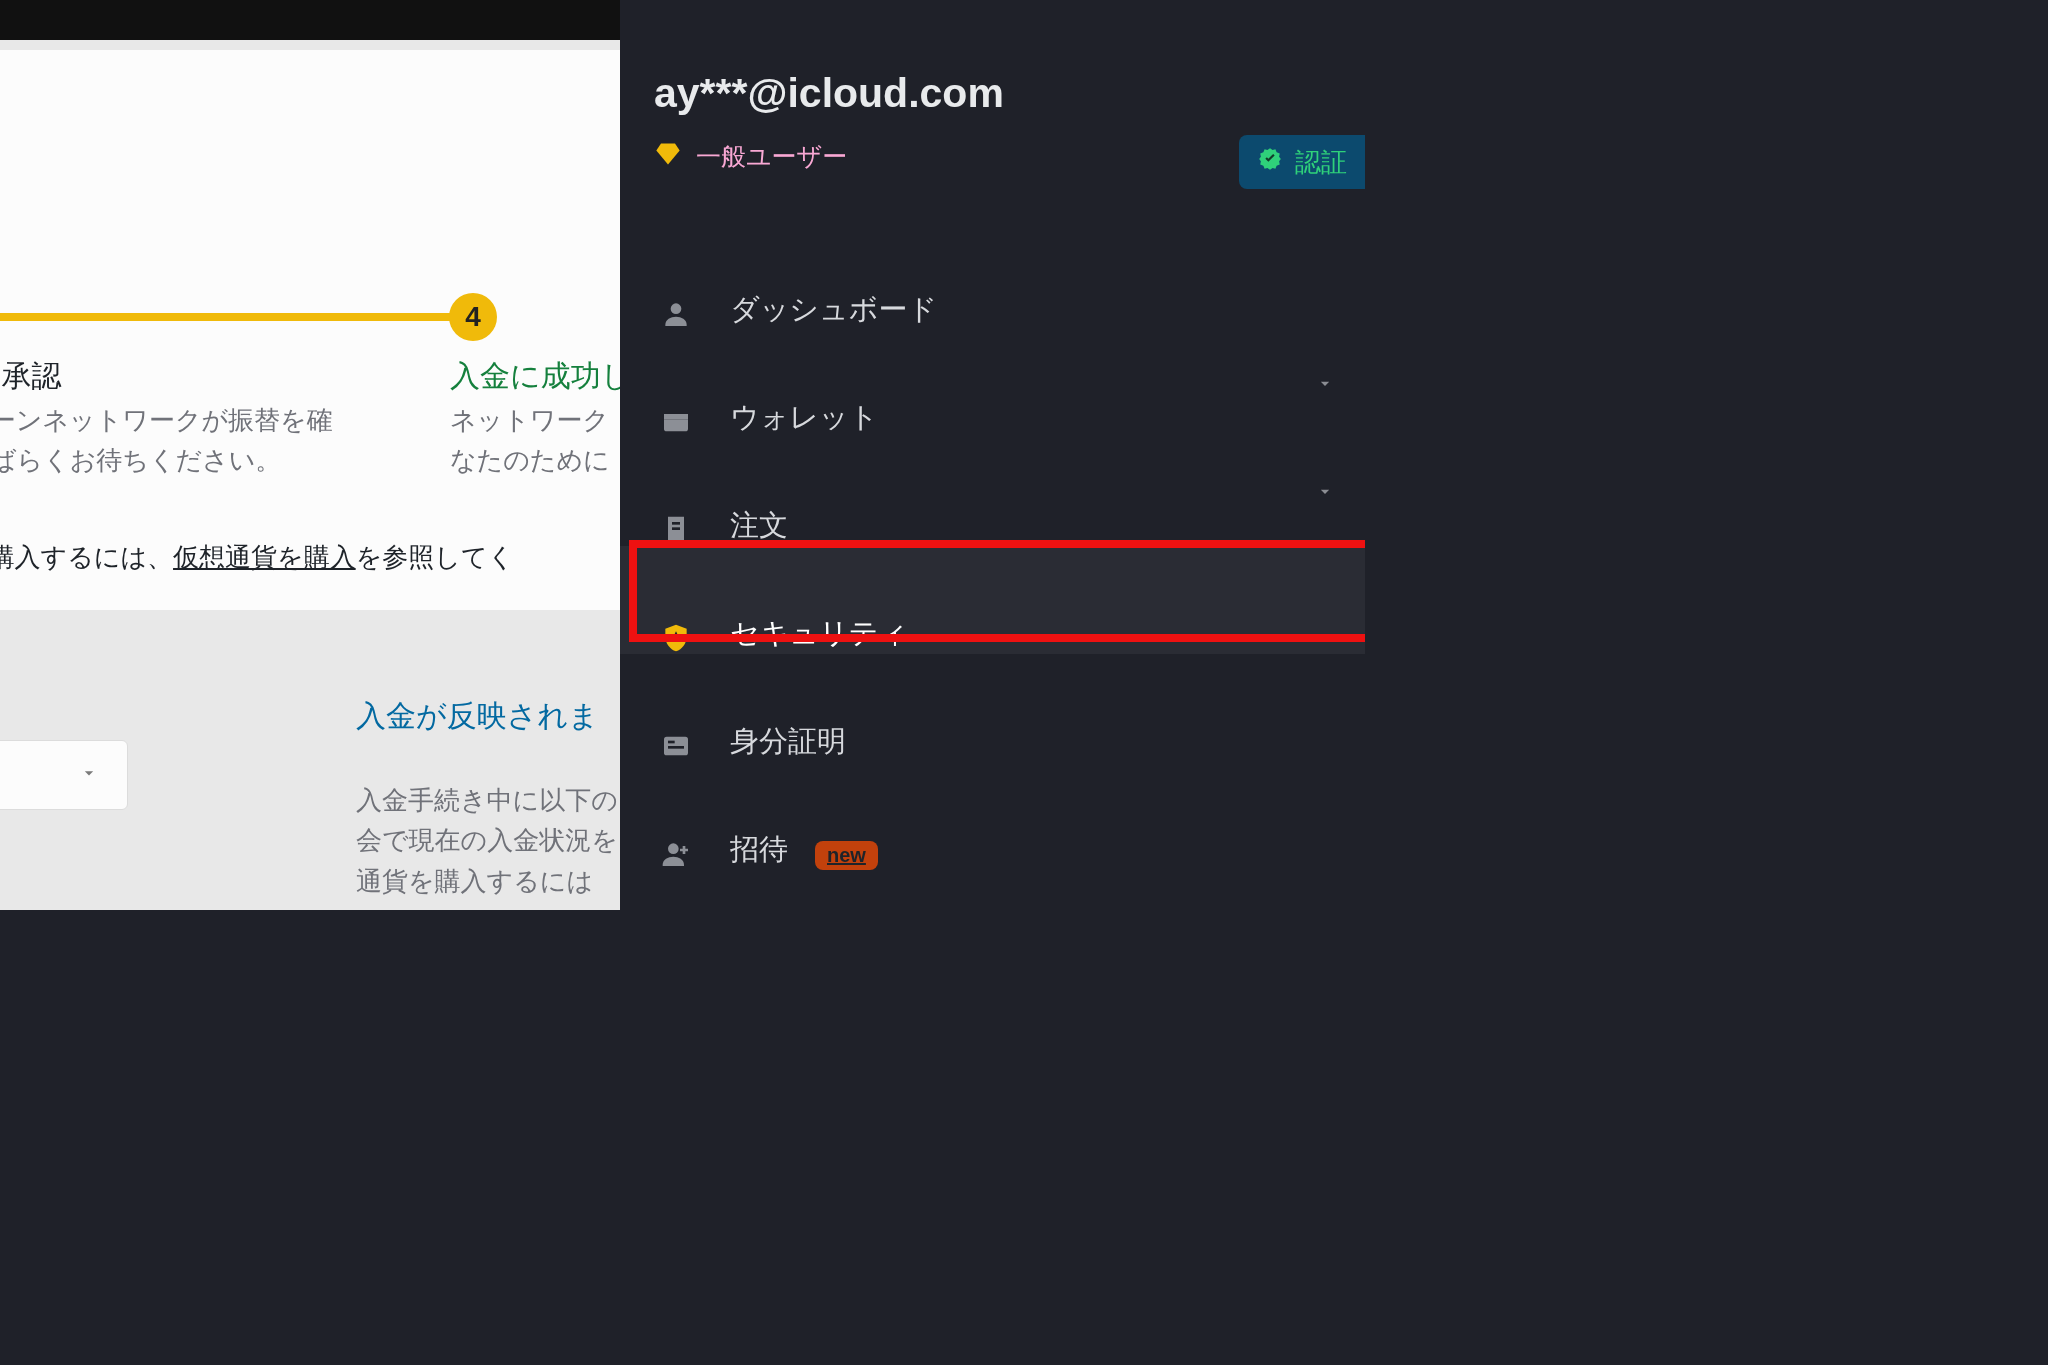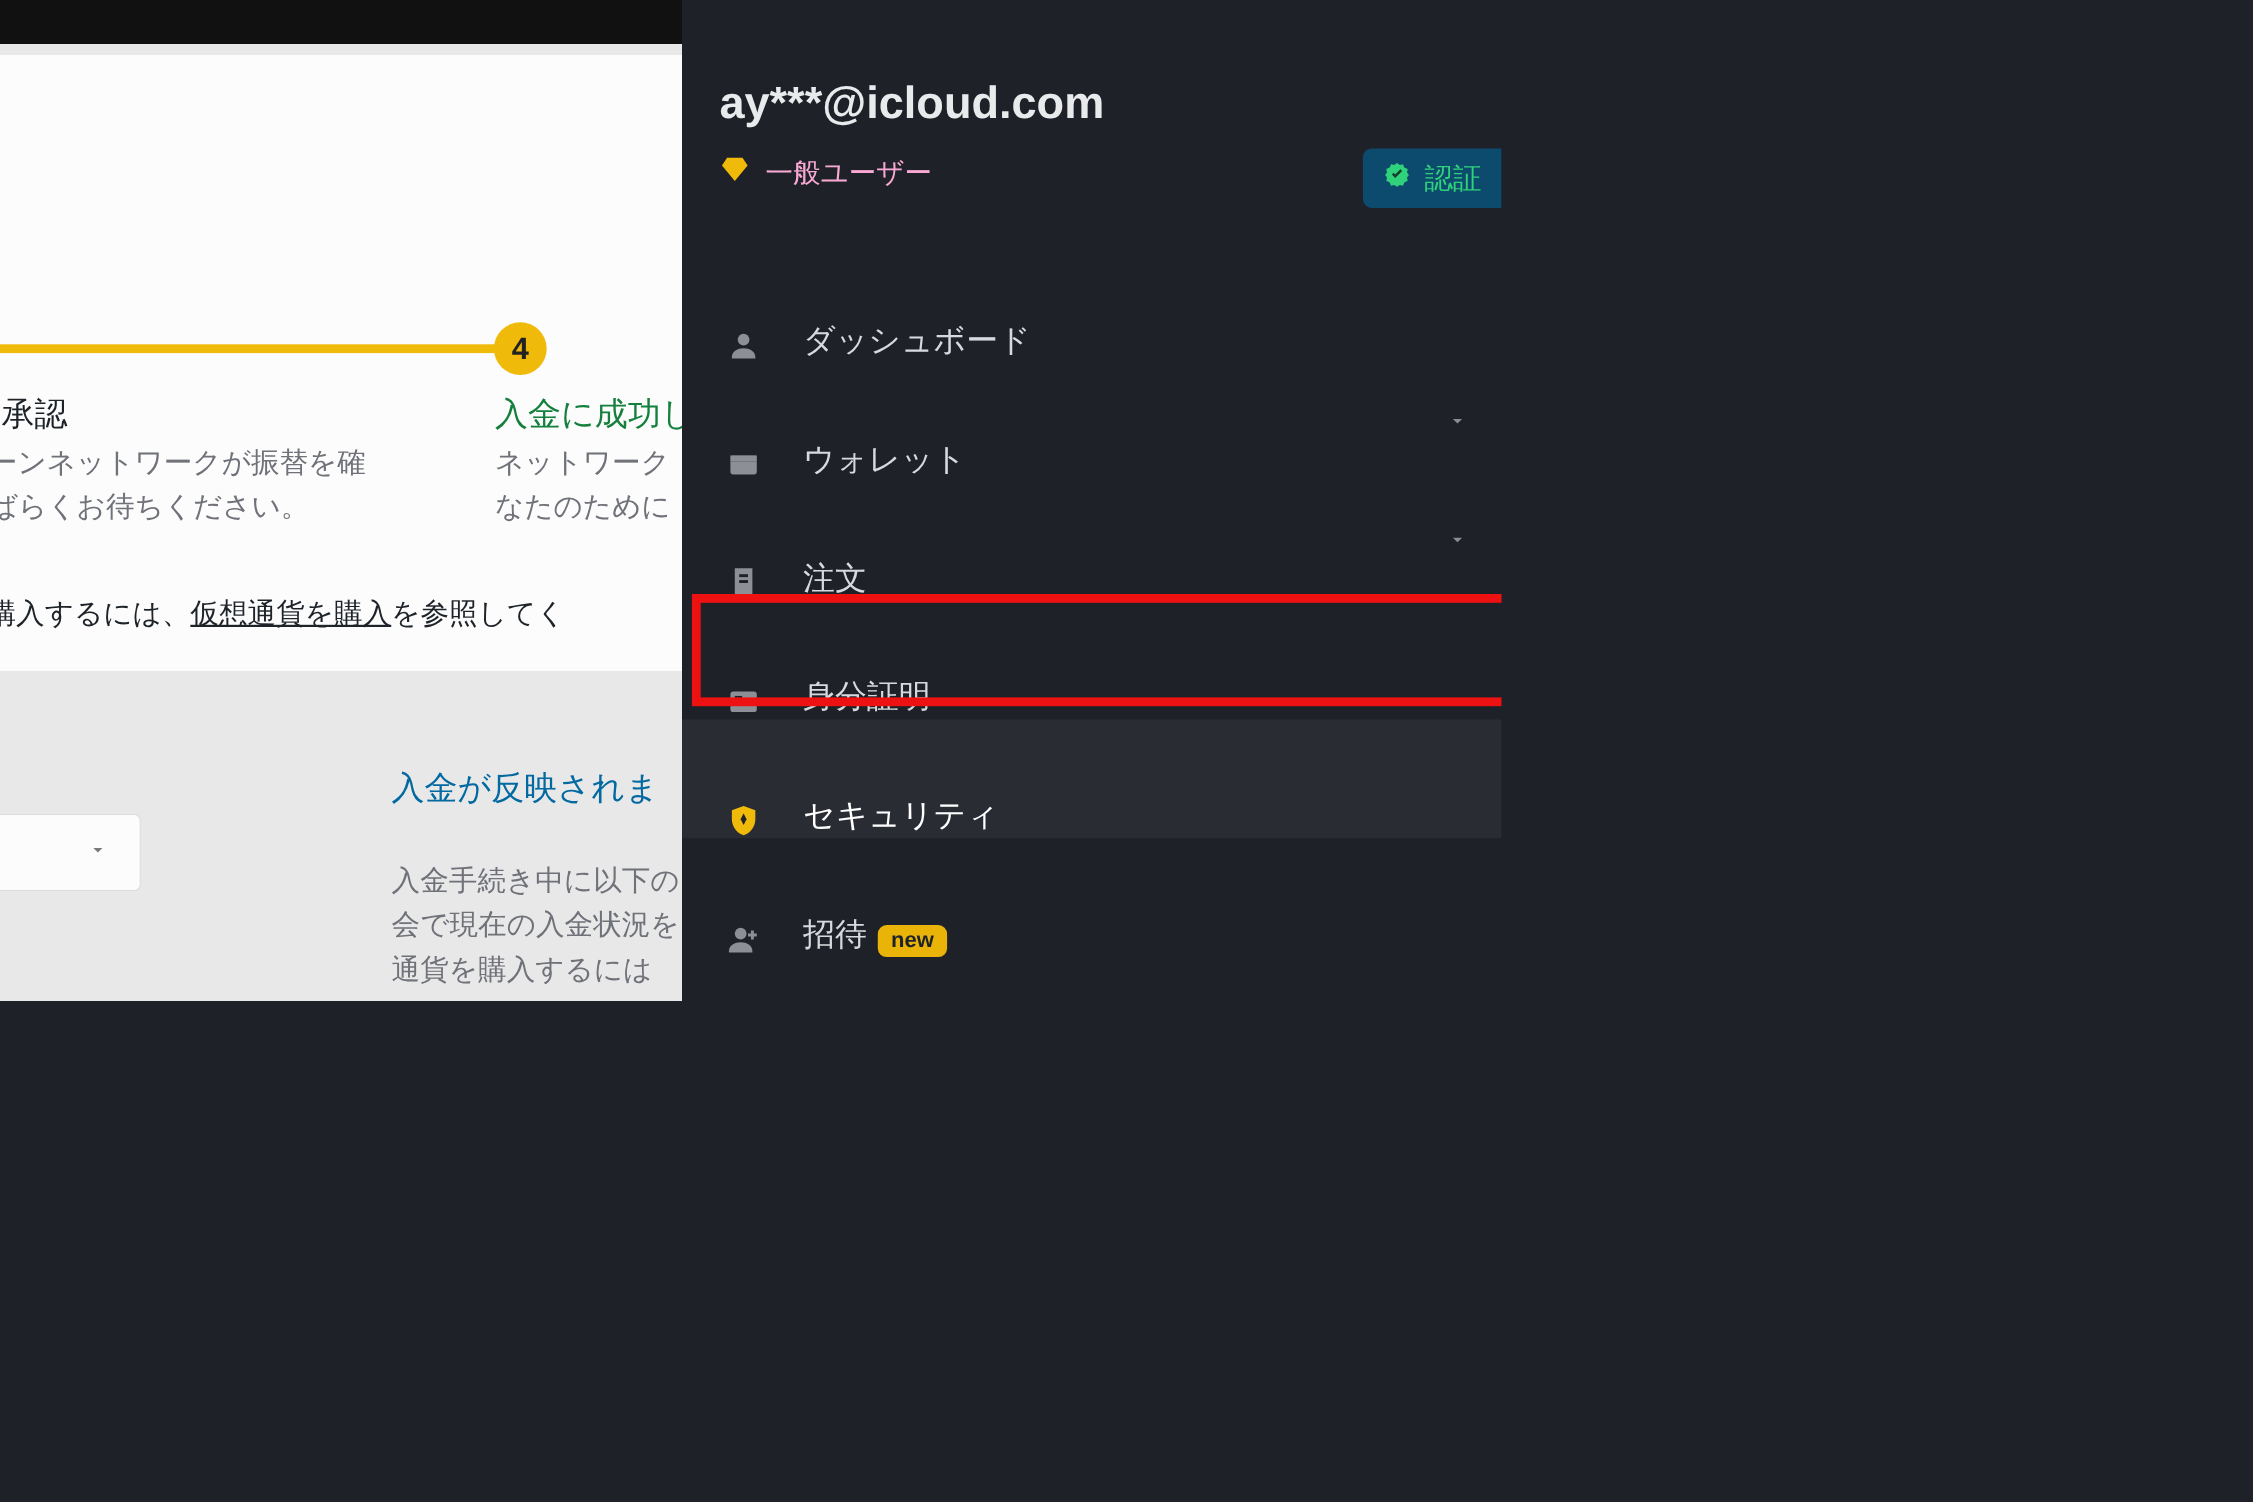"身分証明" div.nav-item { order: before "セキュリティ" -> after "セキュリティ" }
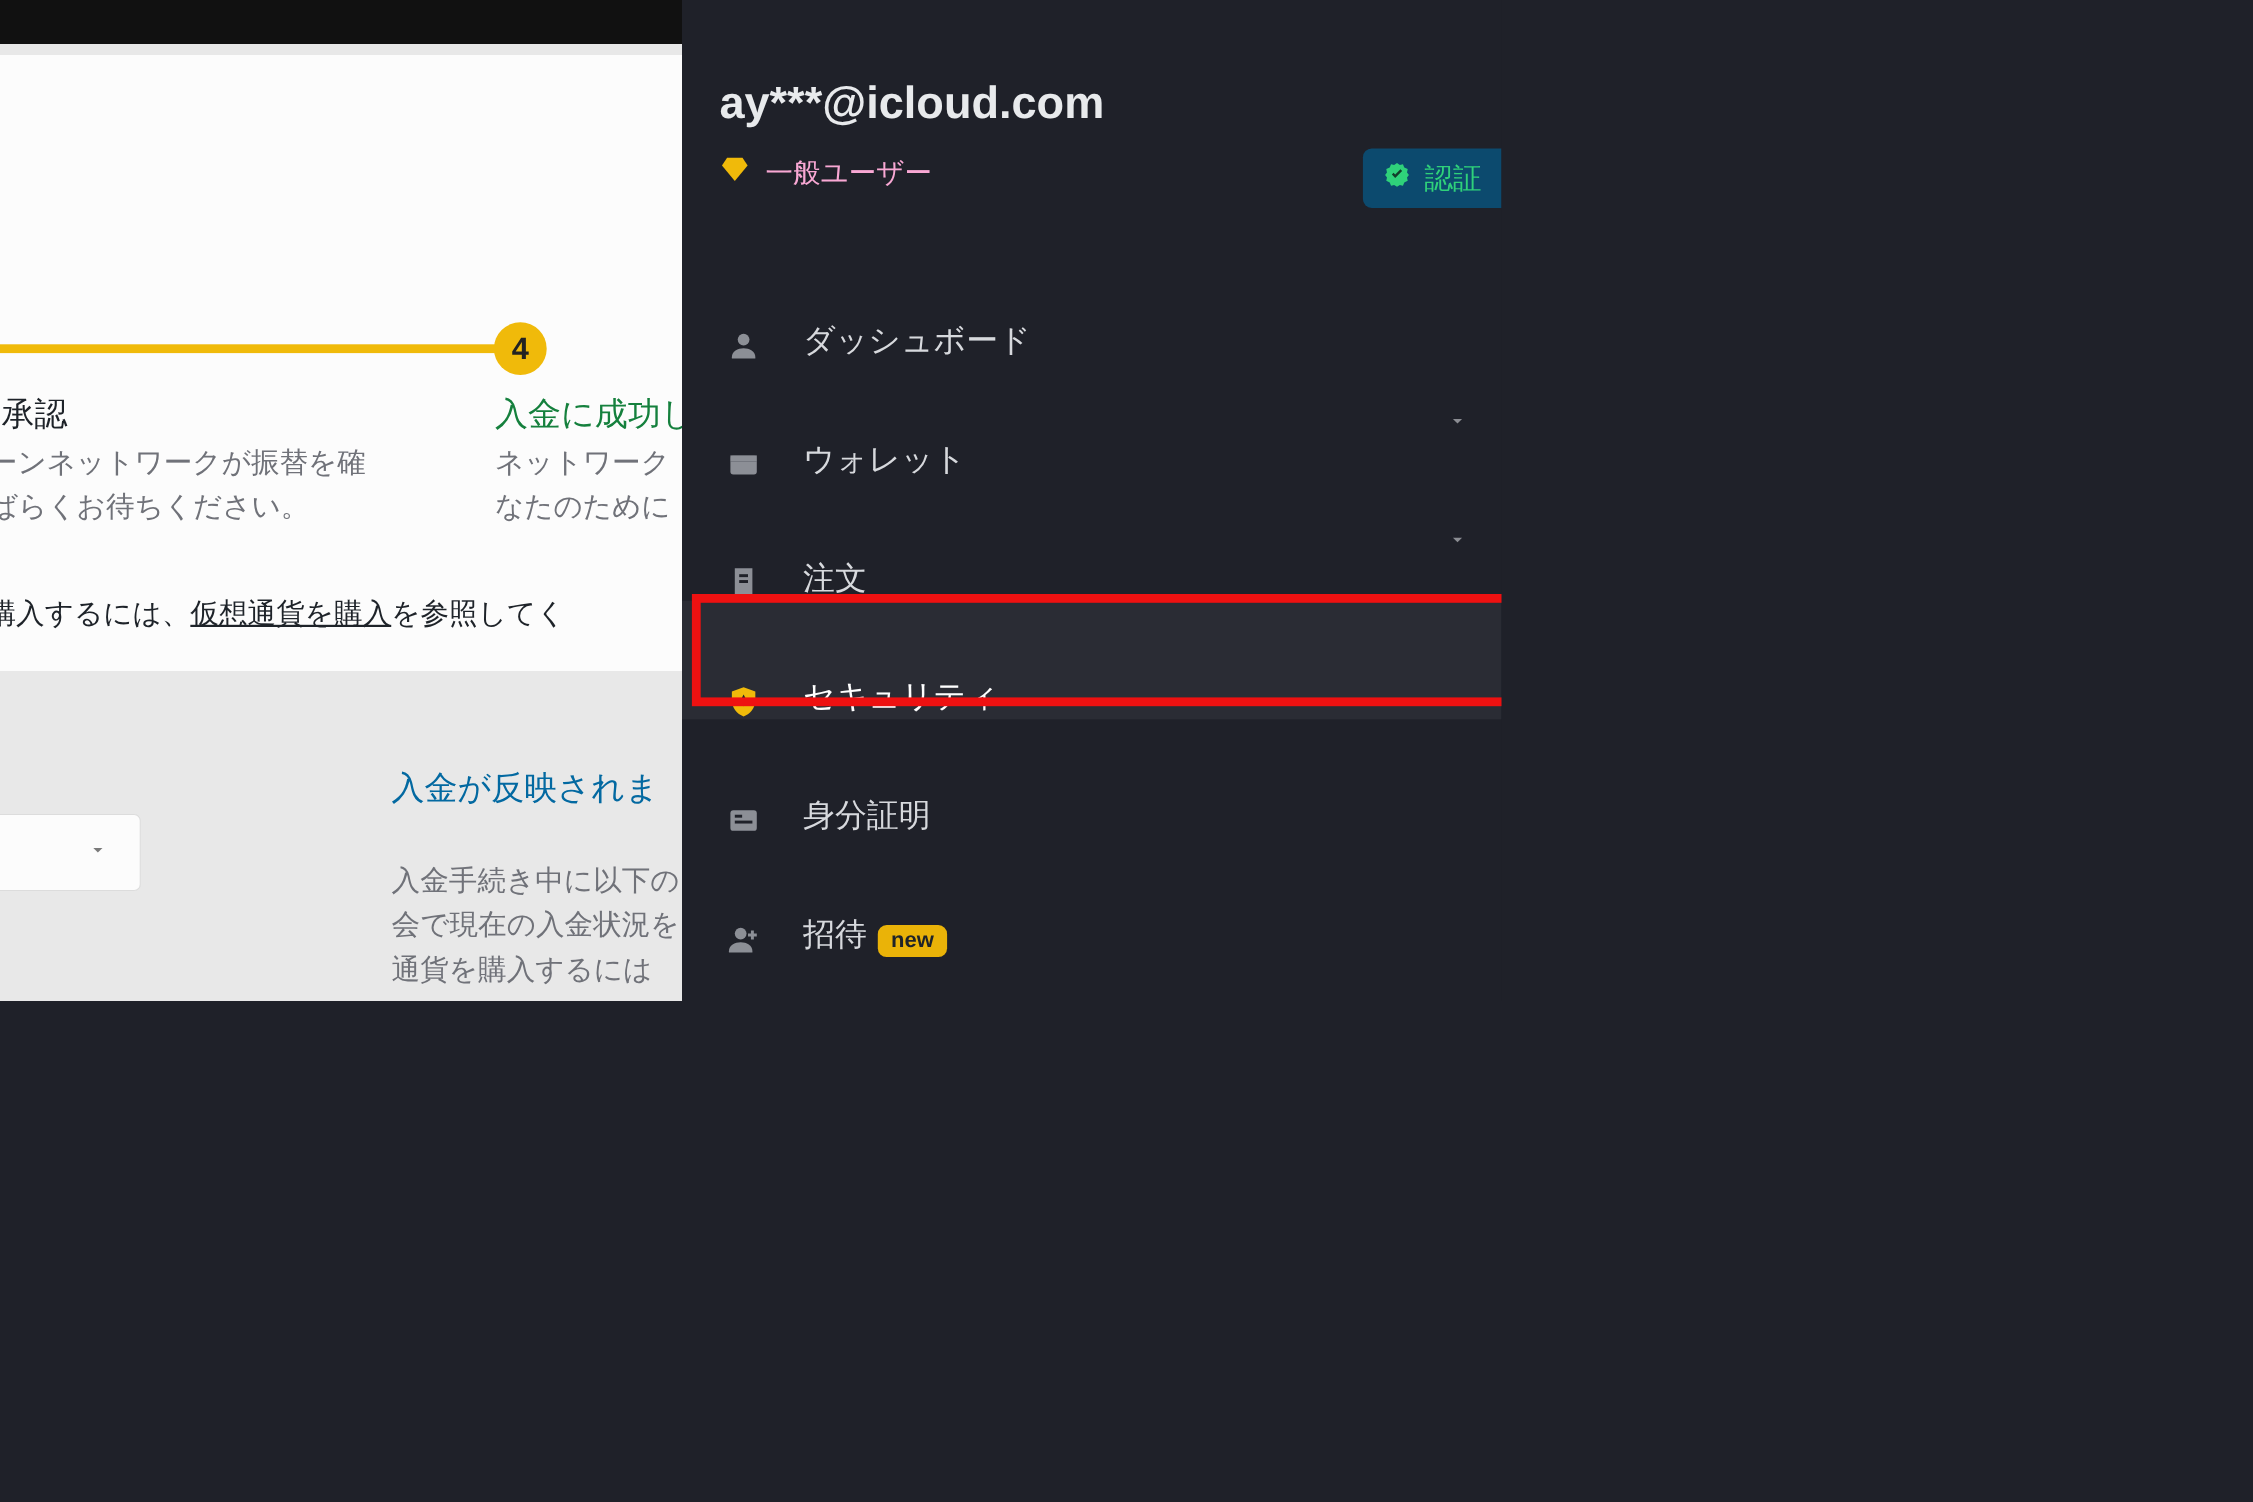"new" .new-badge { background: #eab308 -> #c2410c; margin-left: 10px -> 27px; text-decoration: none -> underline }
